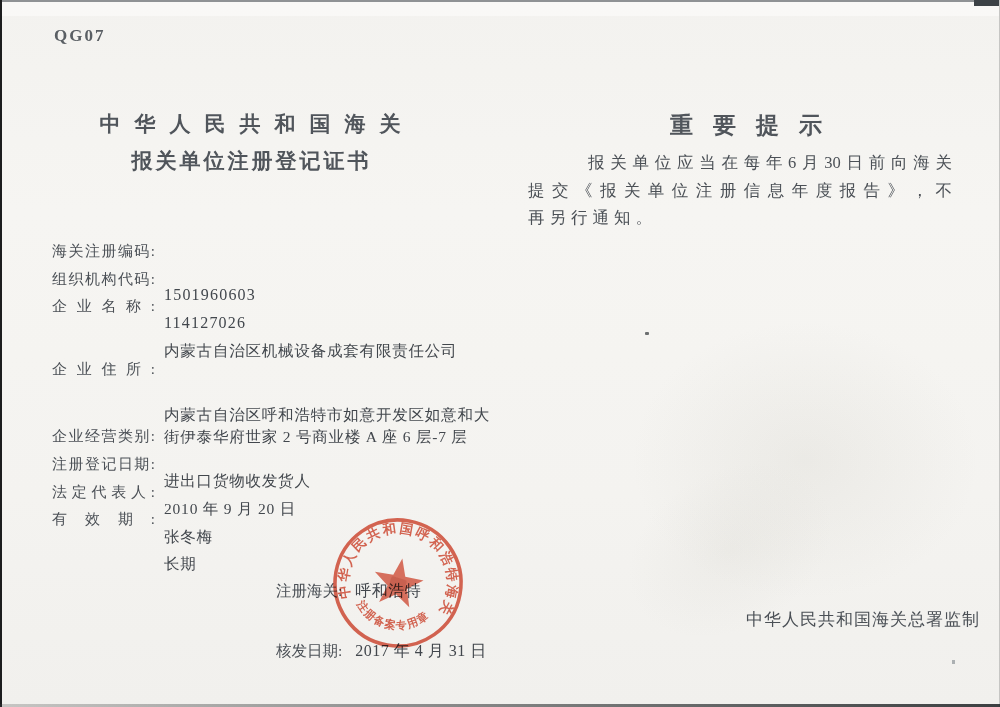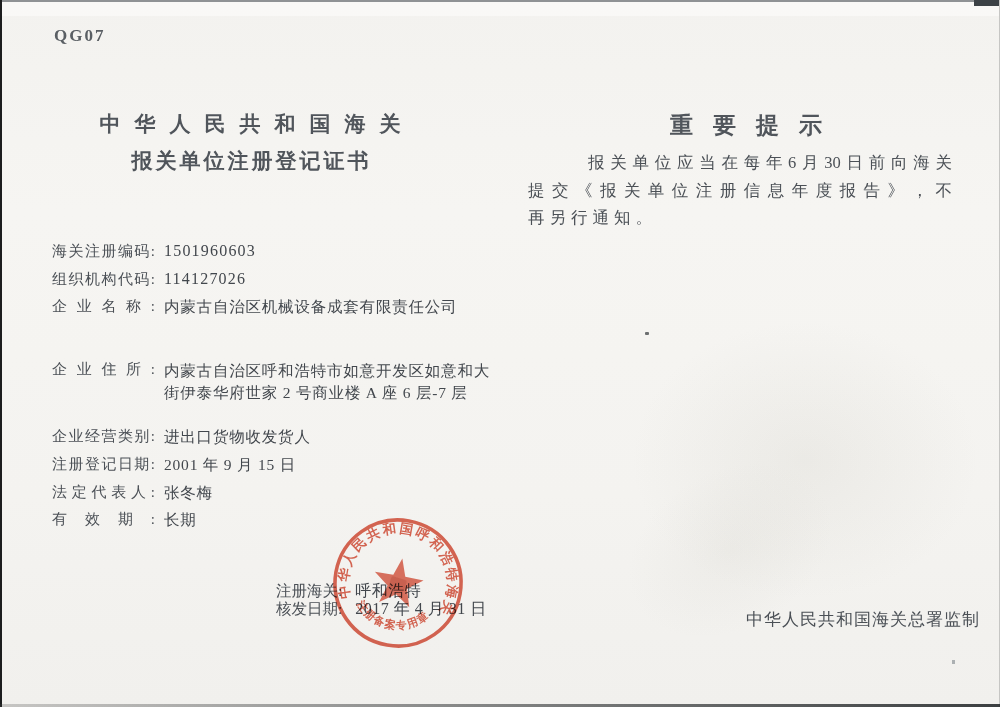"1501960603" .fvalue { margin-top: none -> 44px }
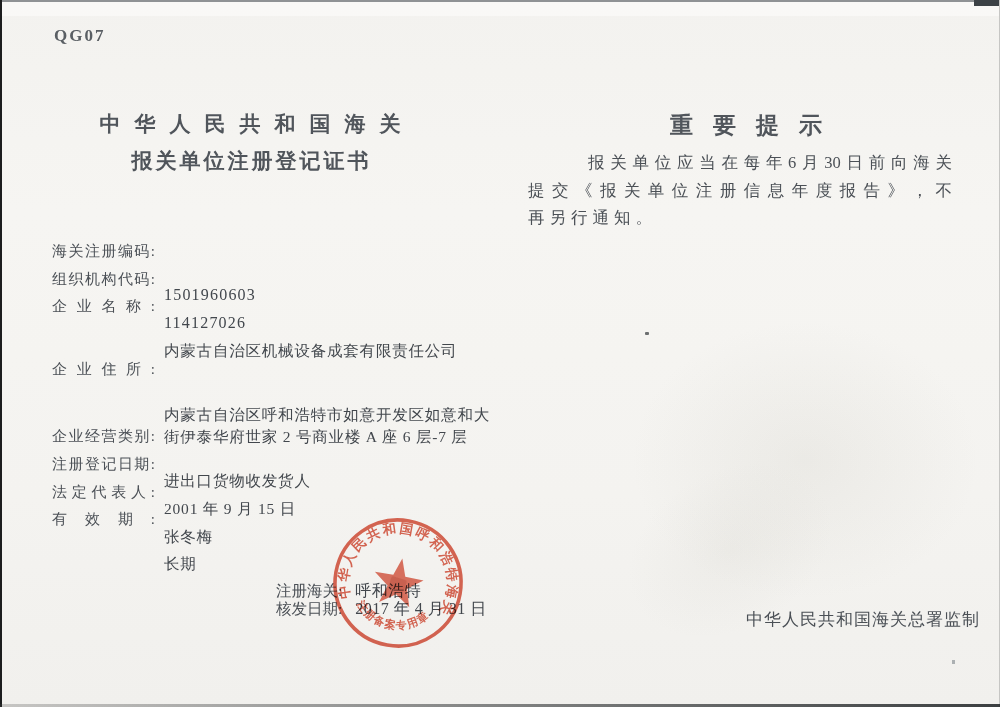"2001 年 9 月 15" span.fvalue { text: 2001 年 9 月 15 -> 2010 年 9 月 20 }
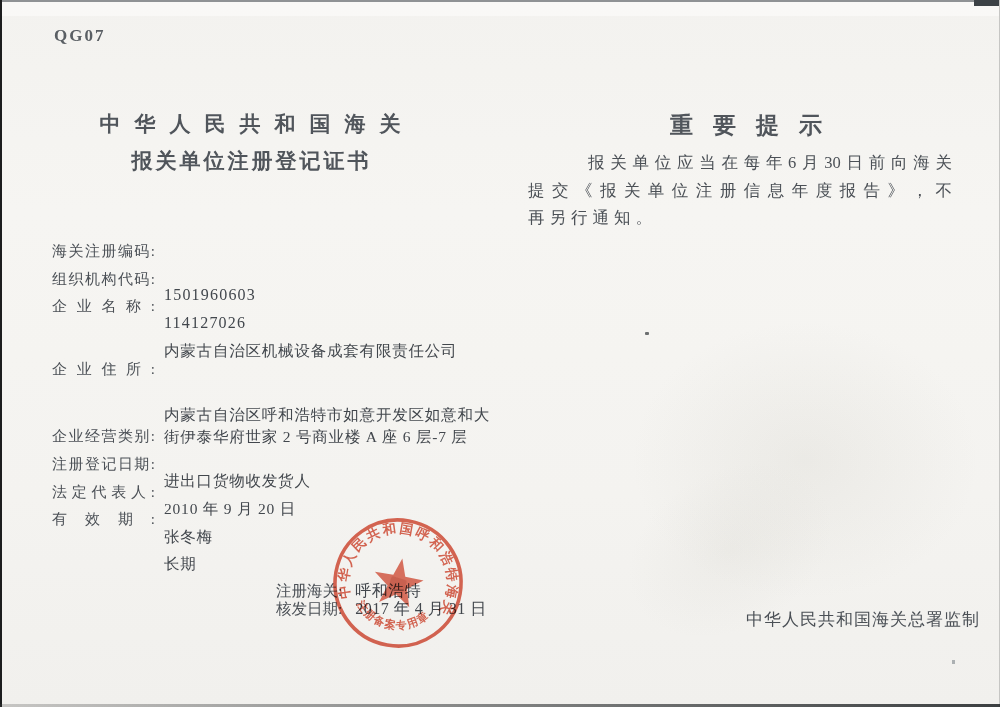"核发日期:" div.issue-row { top: 599px -> 641px }
